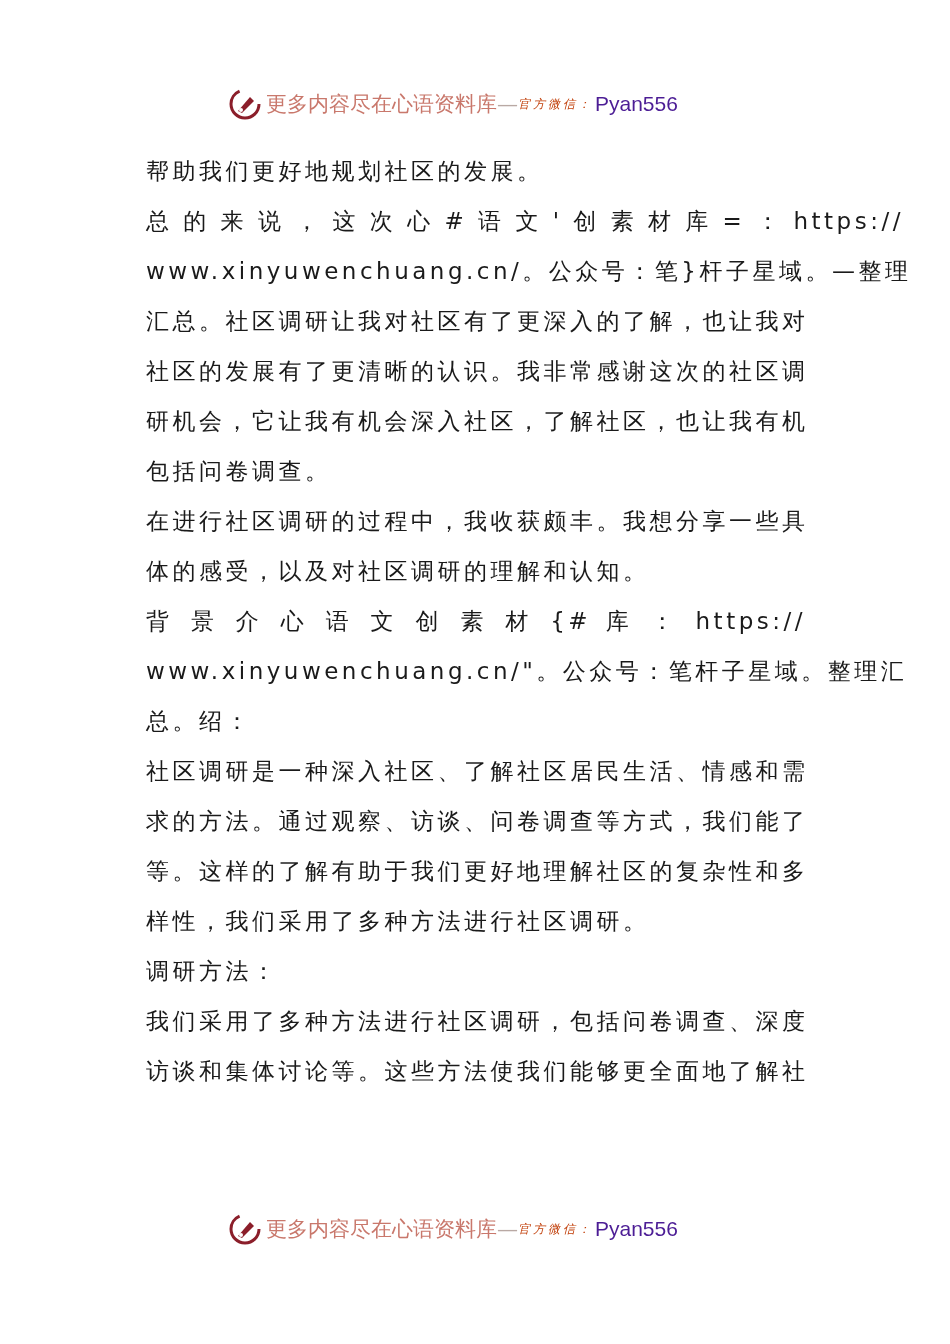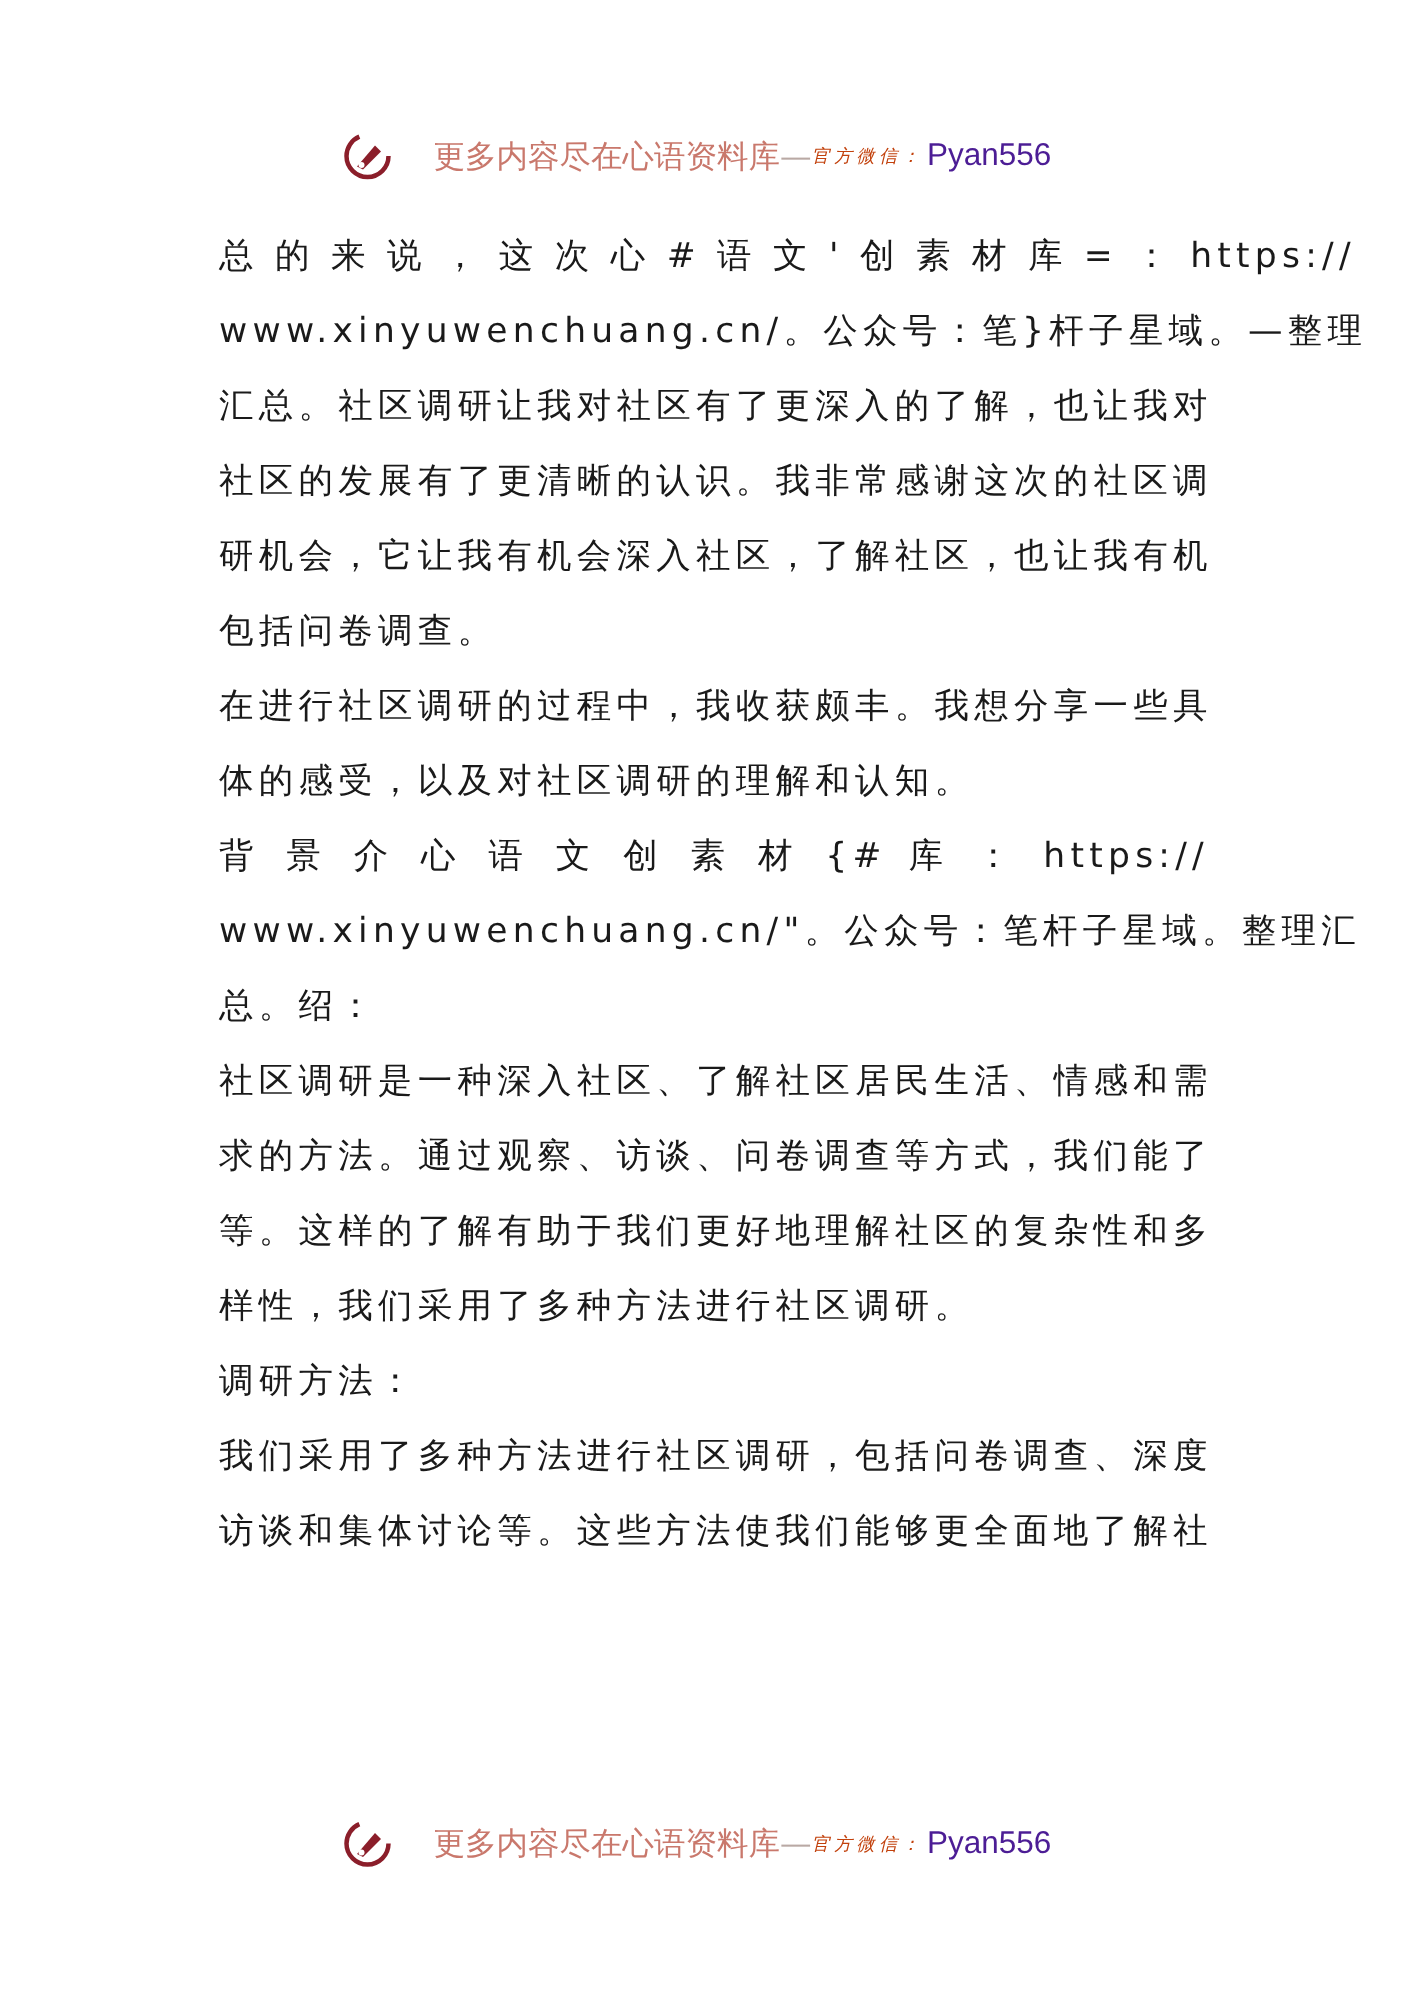"更多内容尽在心语资料库" .banner-main { margin-left: 23px -> none }
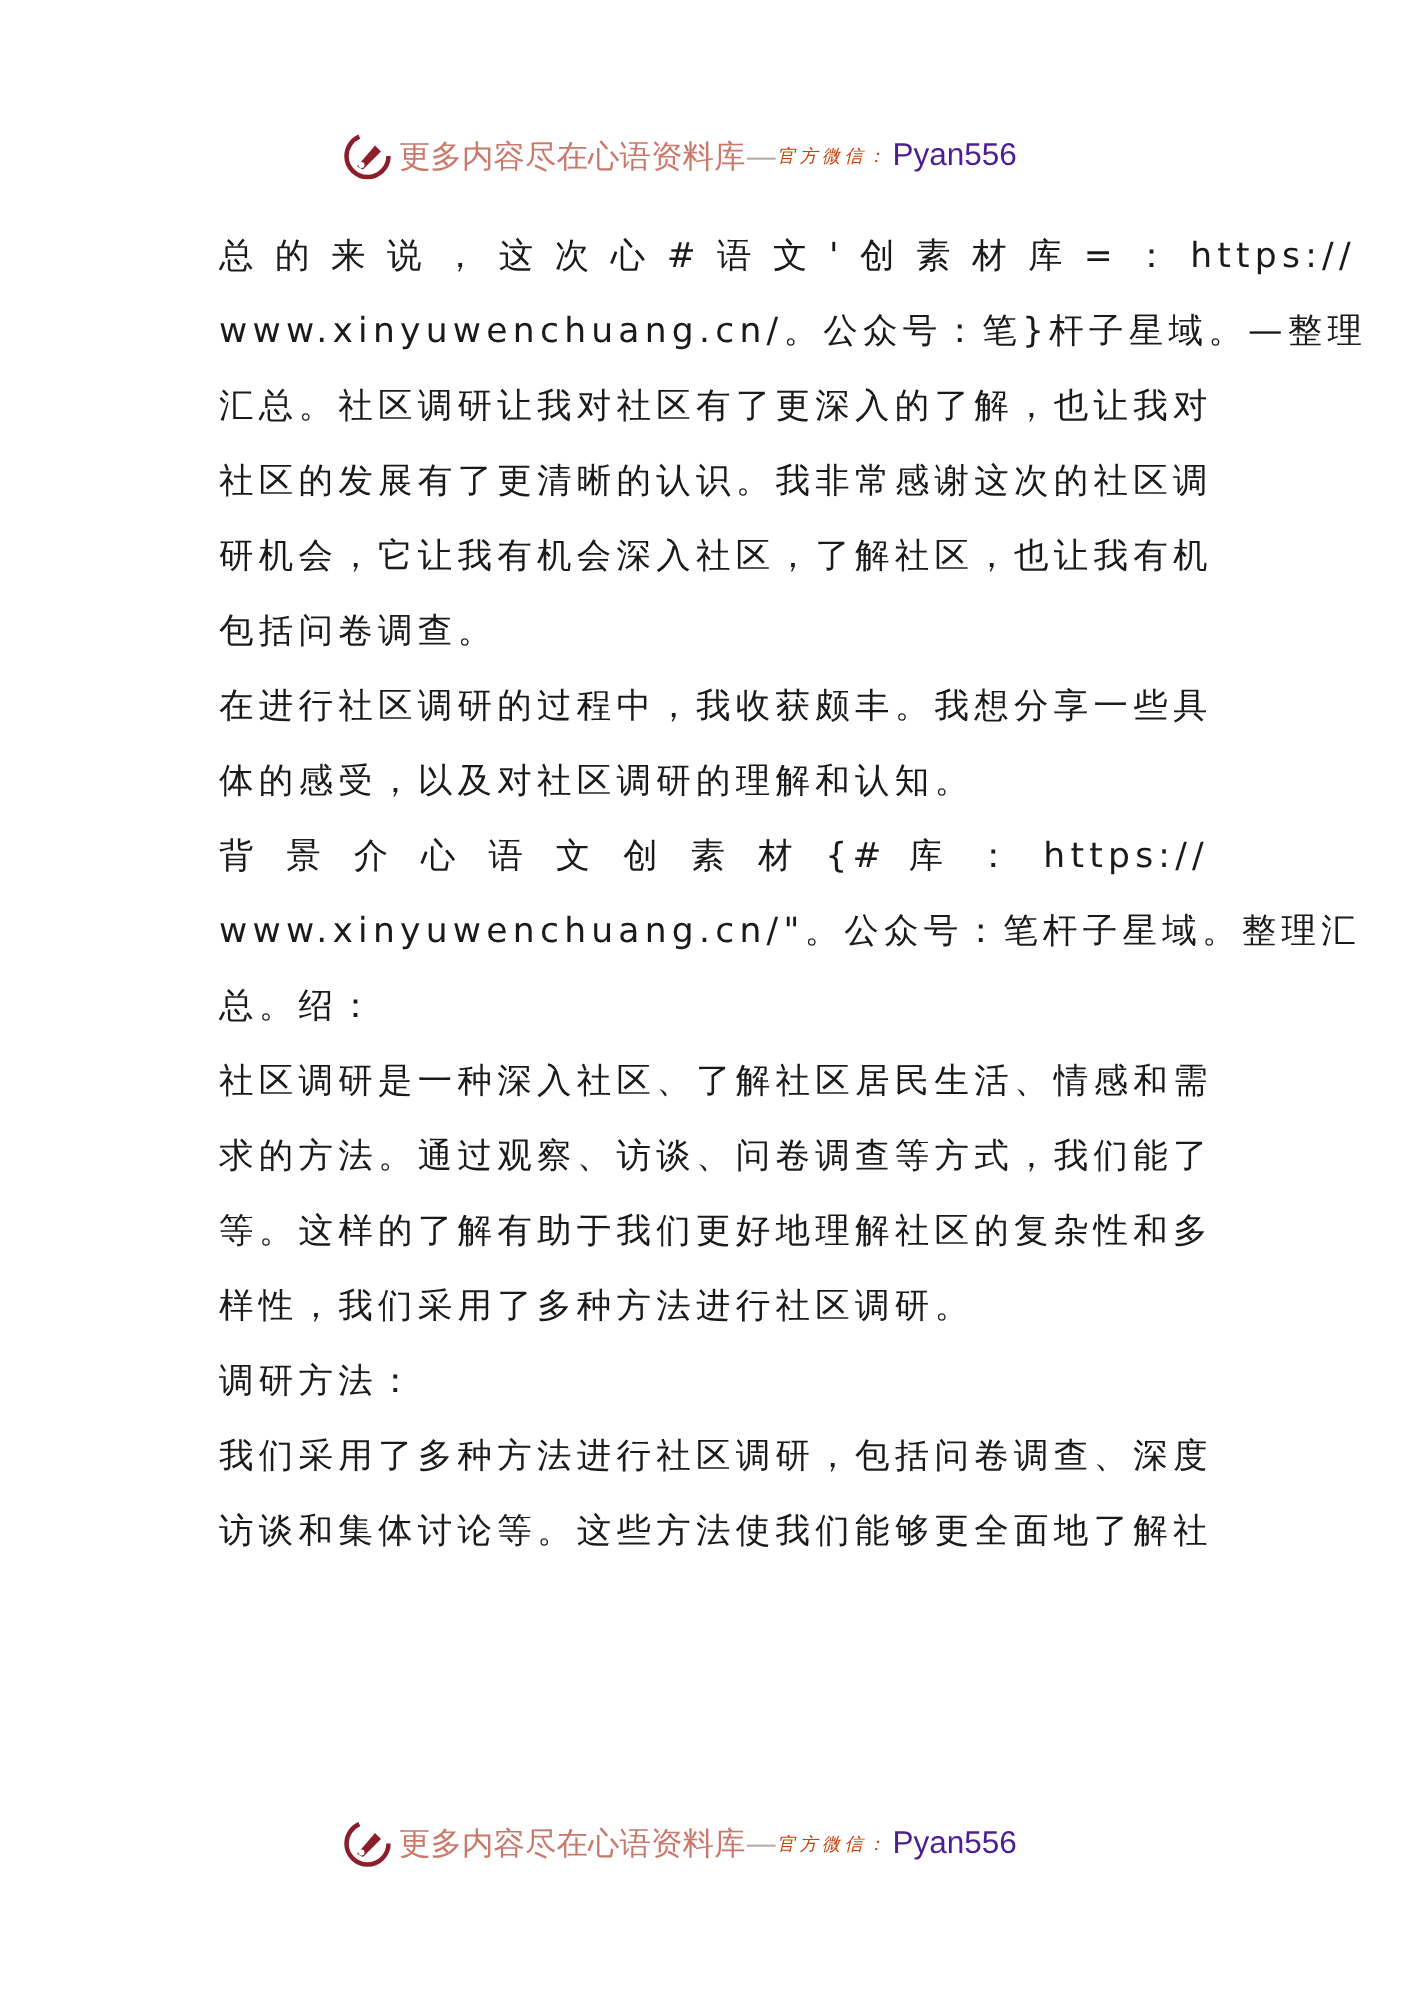"帮助我们更好地规划社区的发展。" div.p { html: none -> <div>帮助我们更好地规划社区的发展。</div> }
